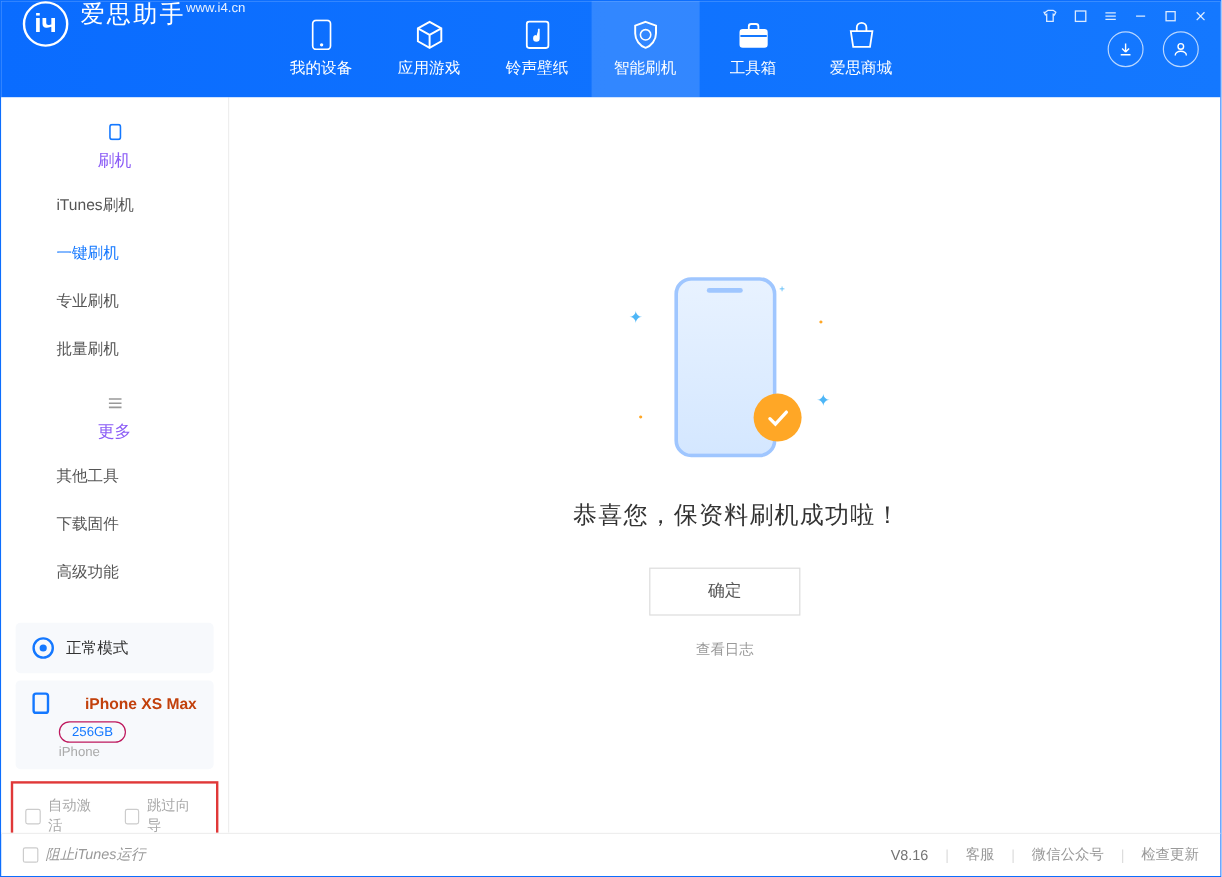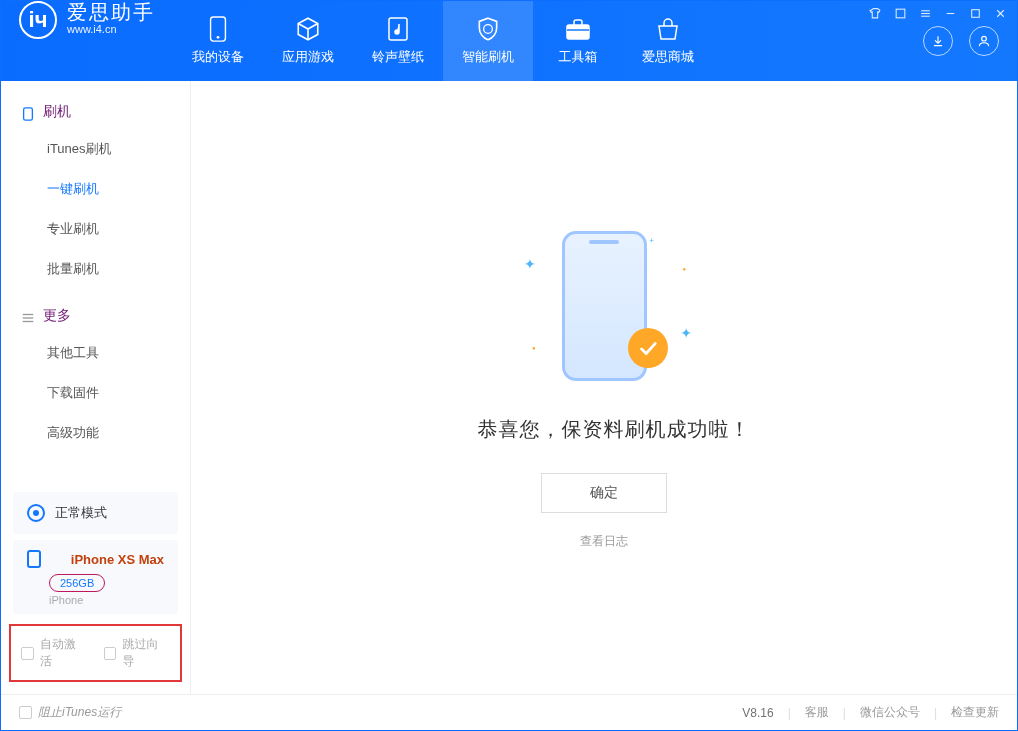"爱思助手" .logo-text { flex-direction: column -> row }
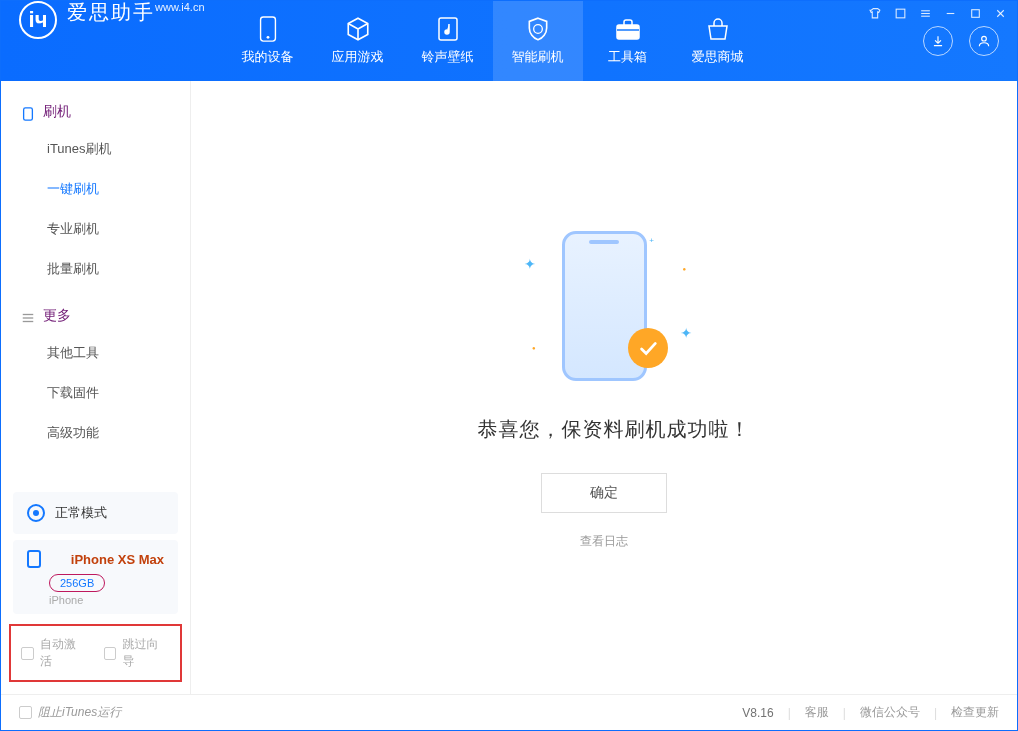"刷机" .nav-header { align-items: flex-end -> center; color: #701a75 -> #8b5cf6; flex-direction: none -> column }
